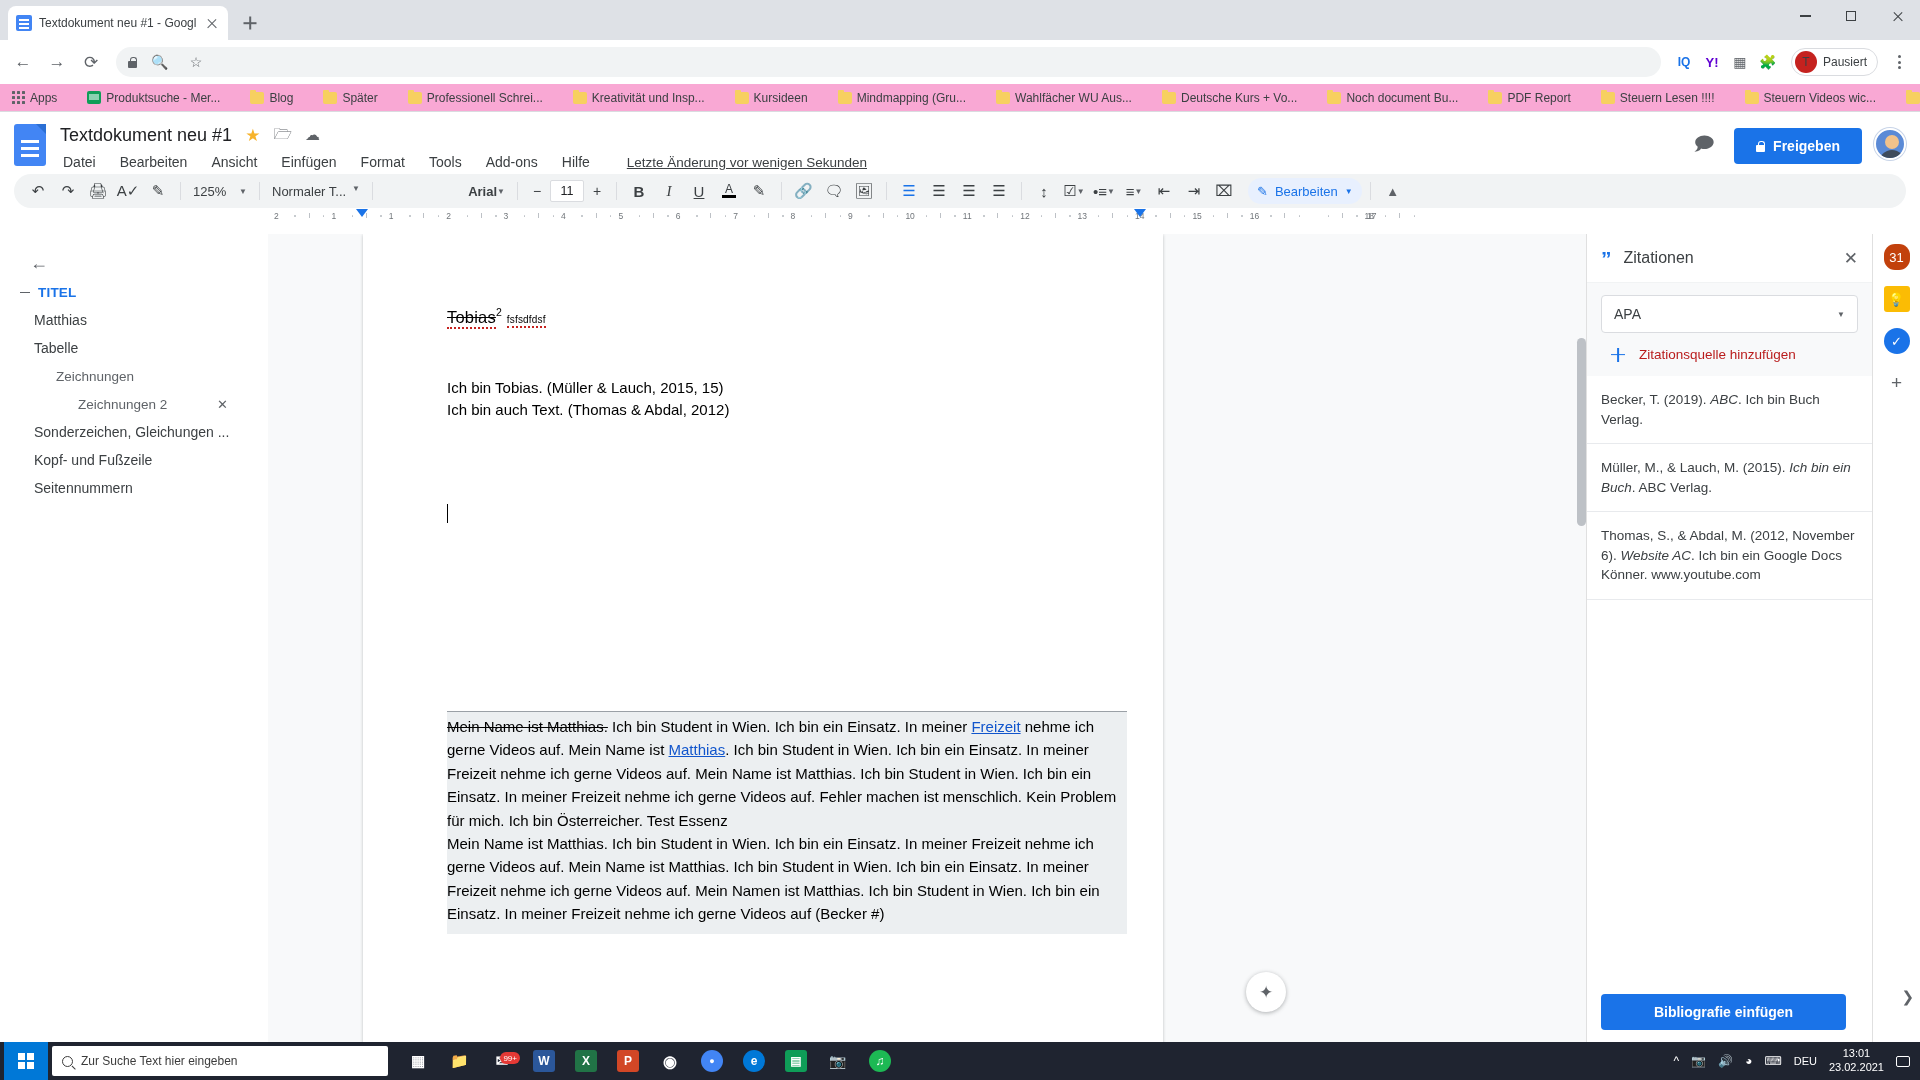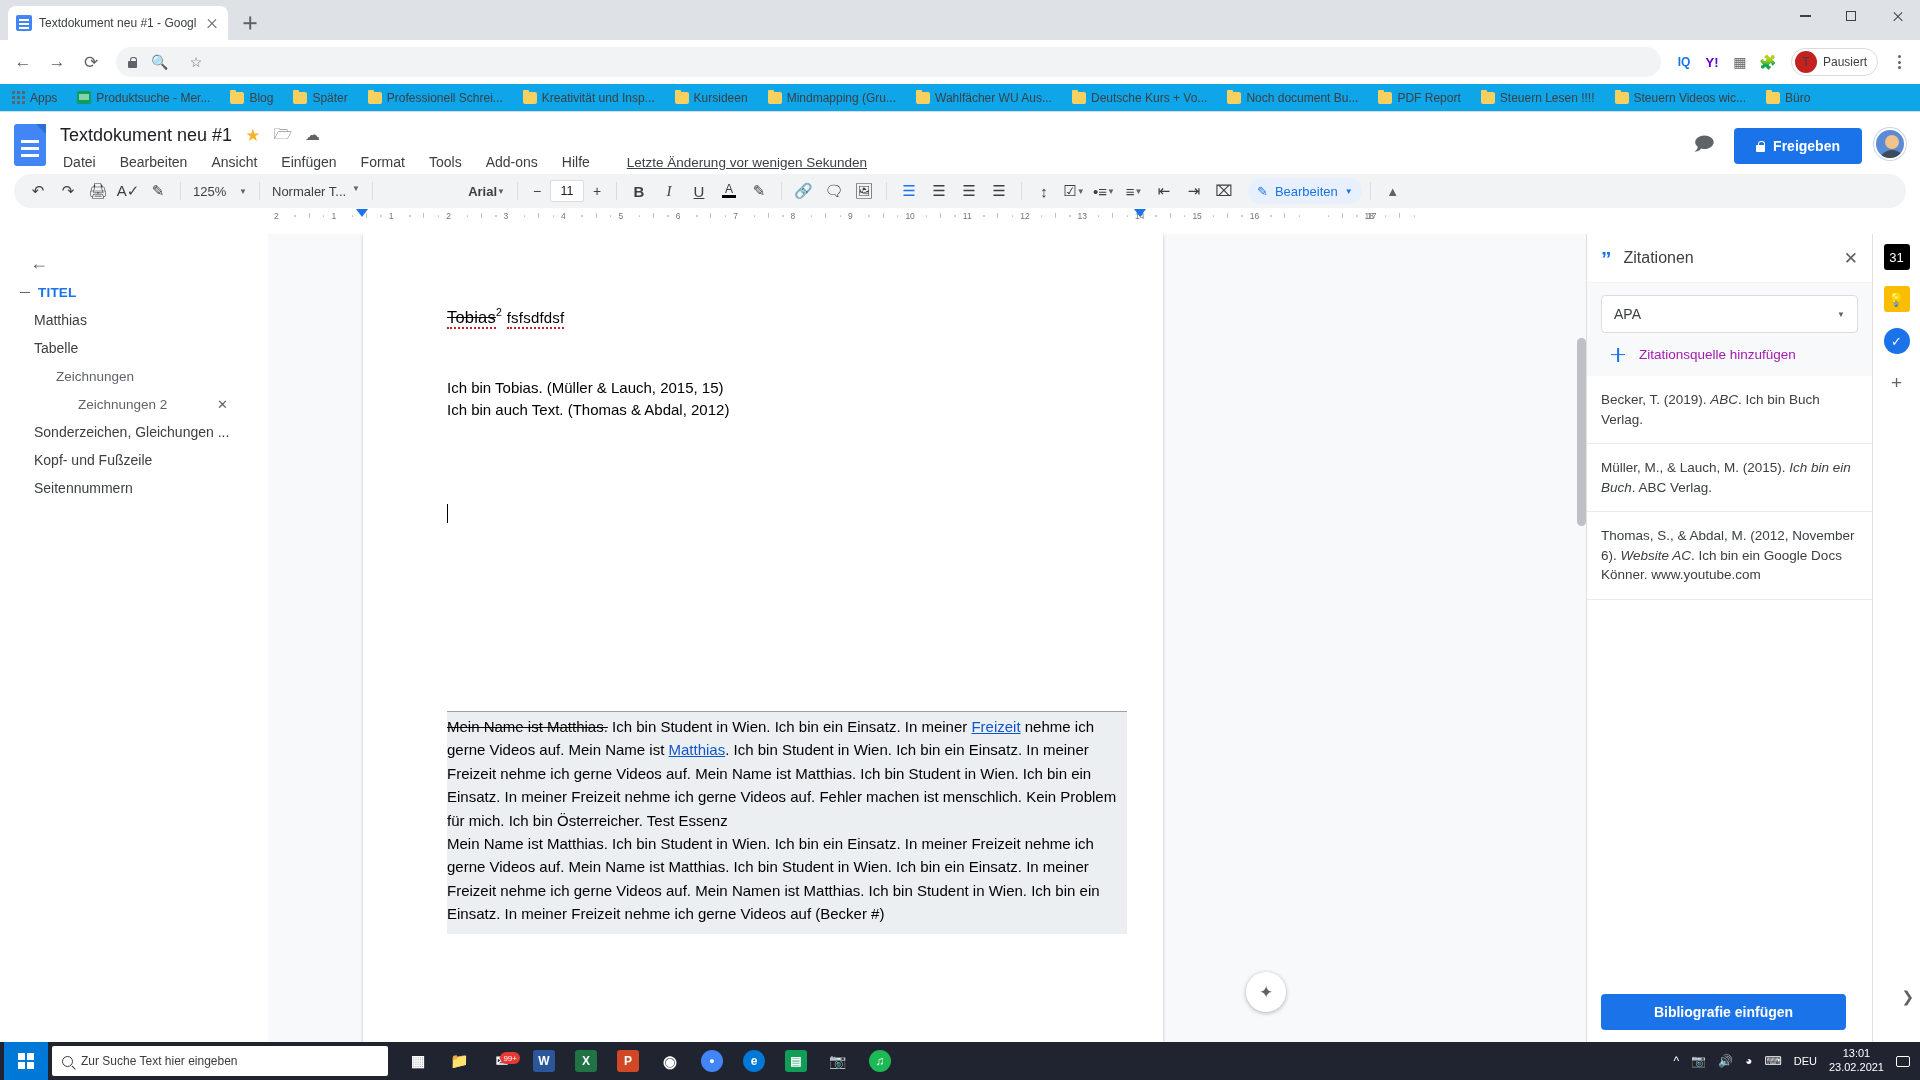"Apps" .bookmarks { background: #0ea5e9 -> #f9a8d4; gap: 8px -> 18px }
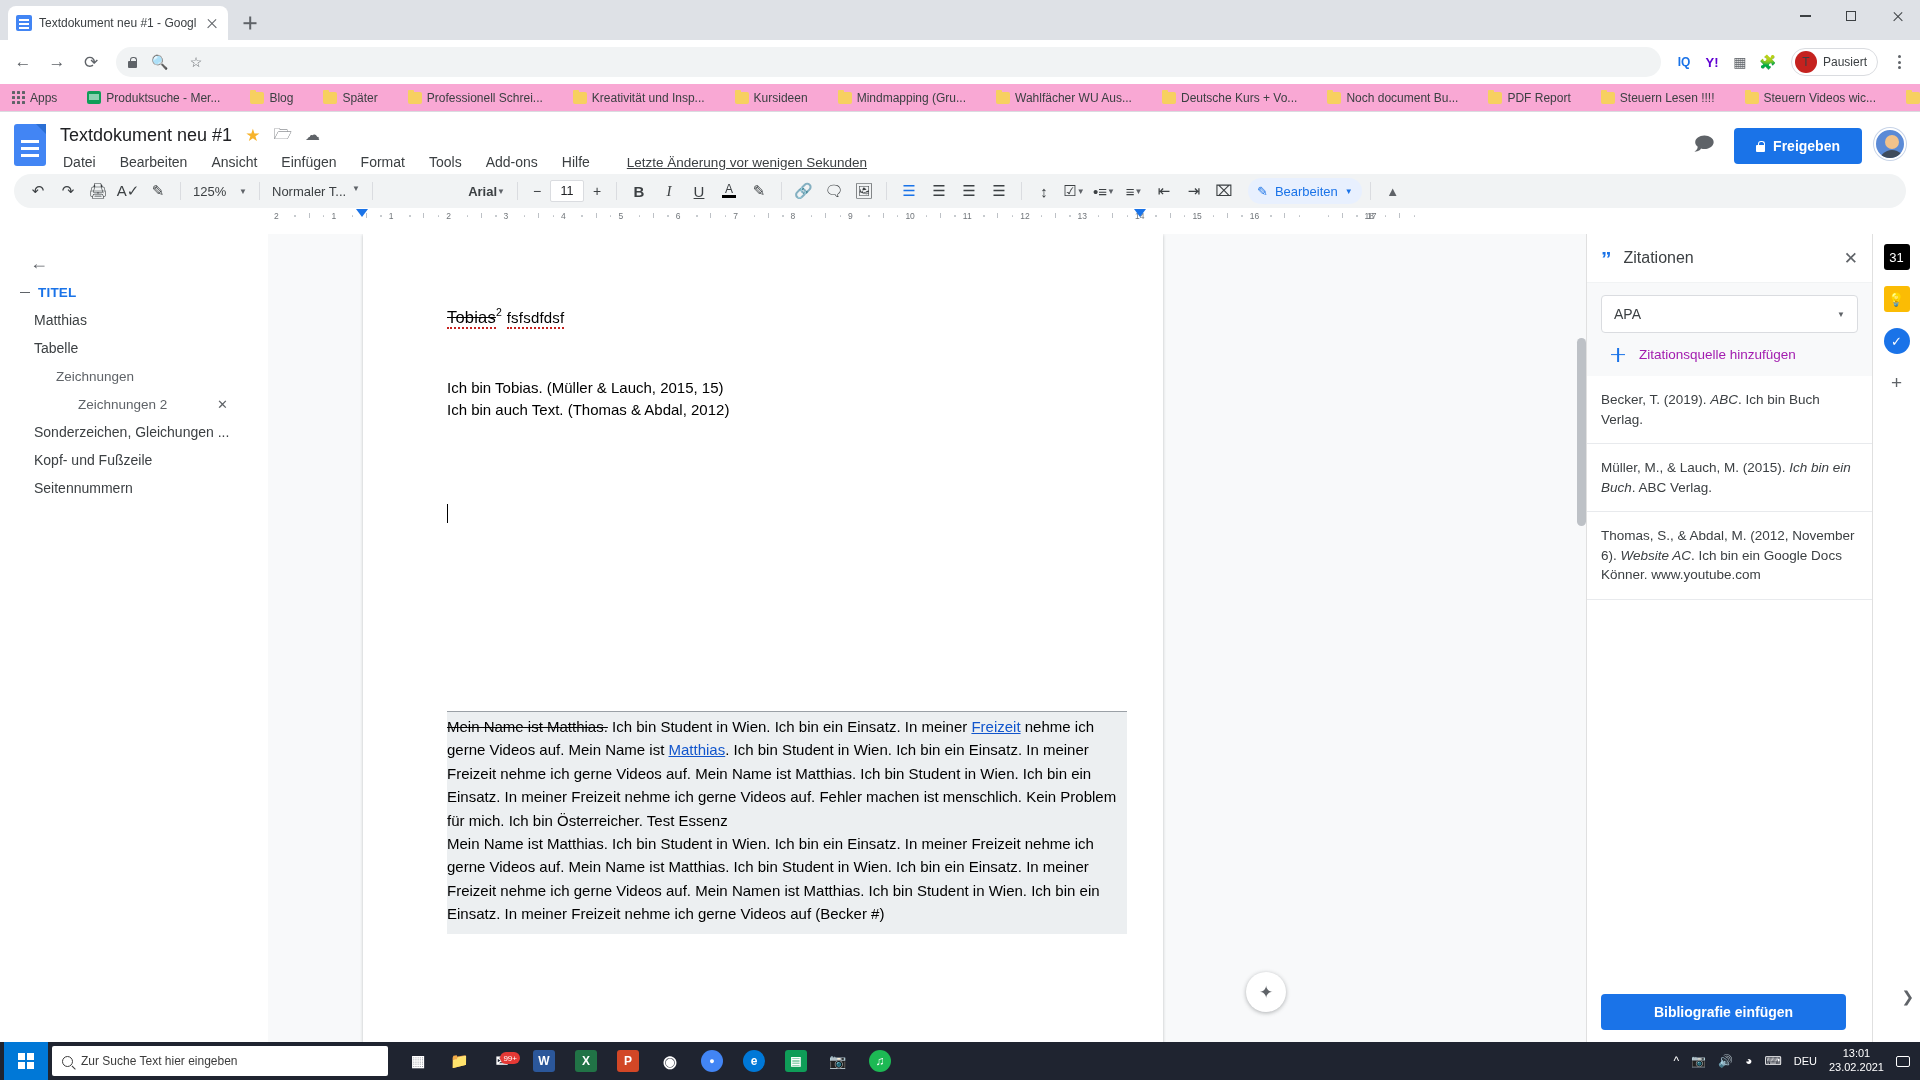"31" .rail-cal { background: #000000 -> #c2410c; border-radius: none -> 11px }
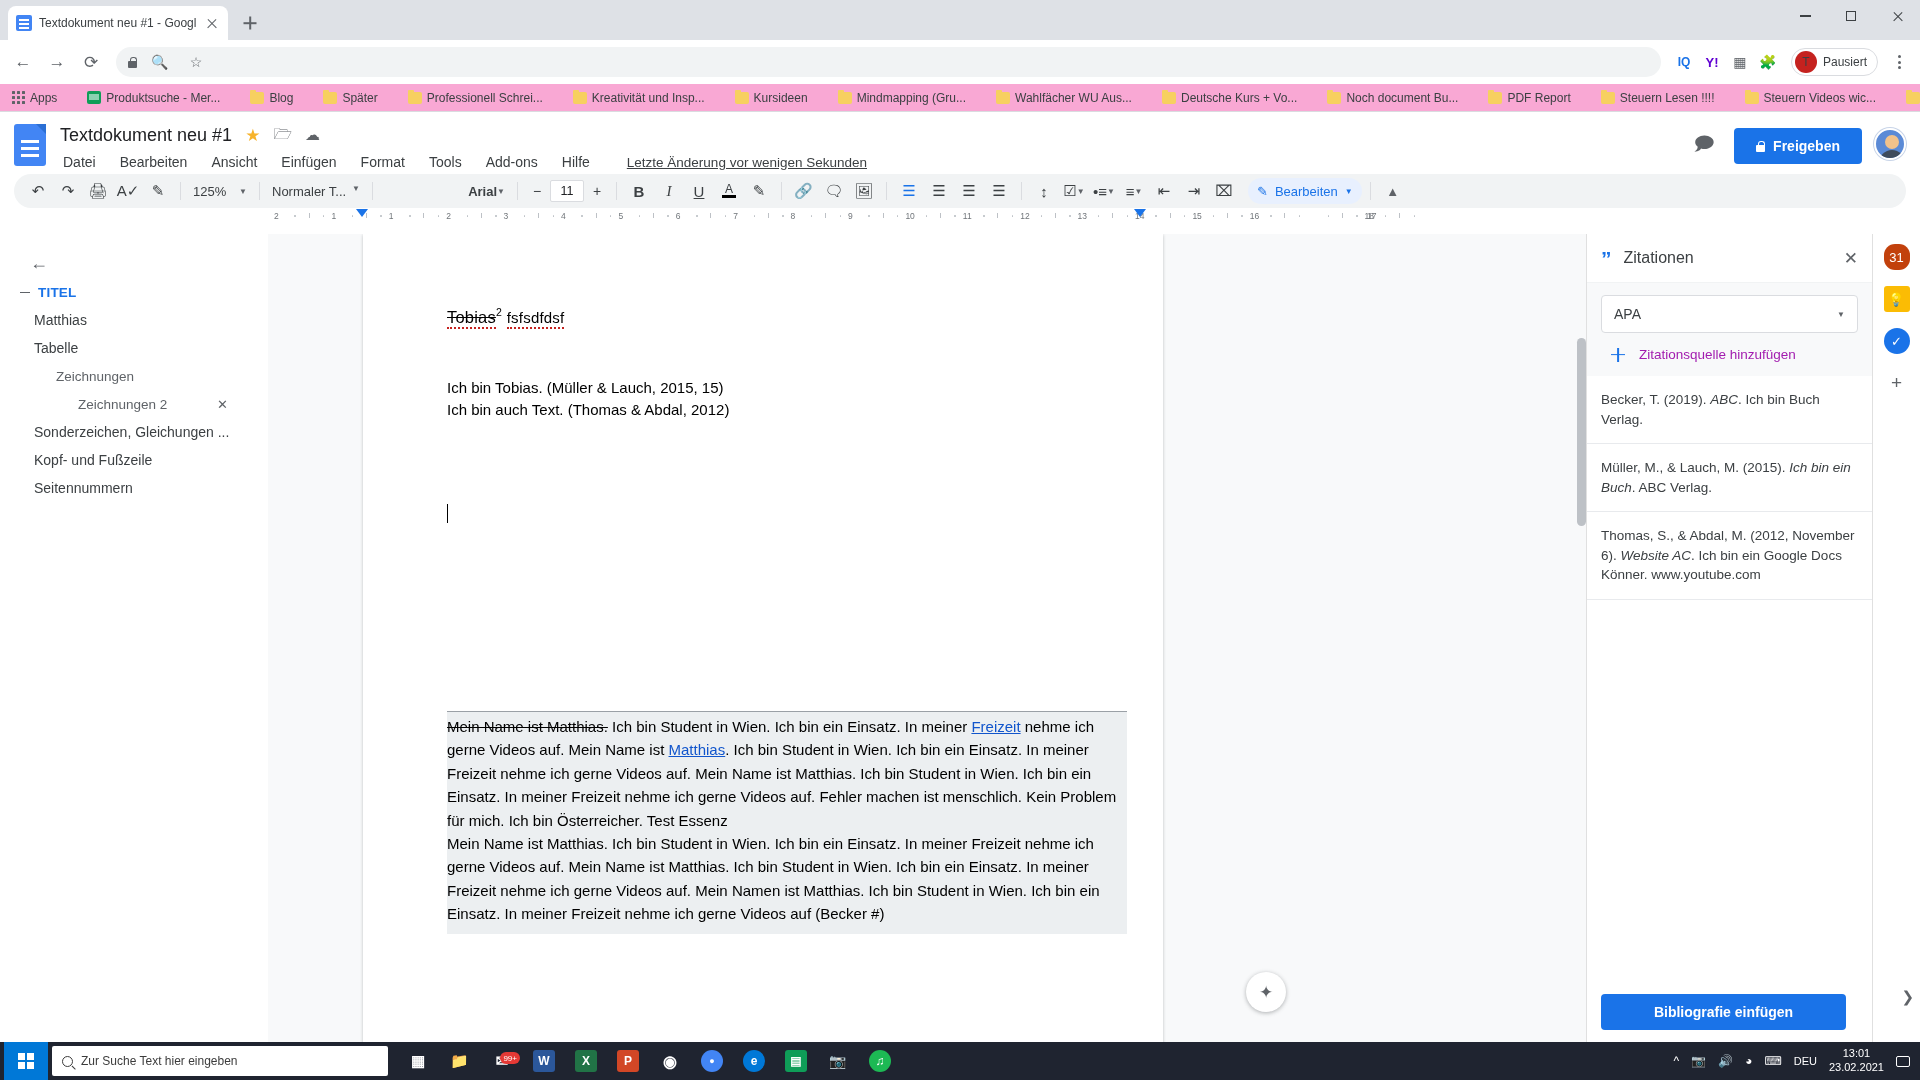"fsfsdfdsf" .small-txt { font-size: 15px -> 10px }
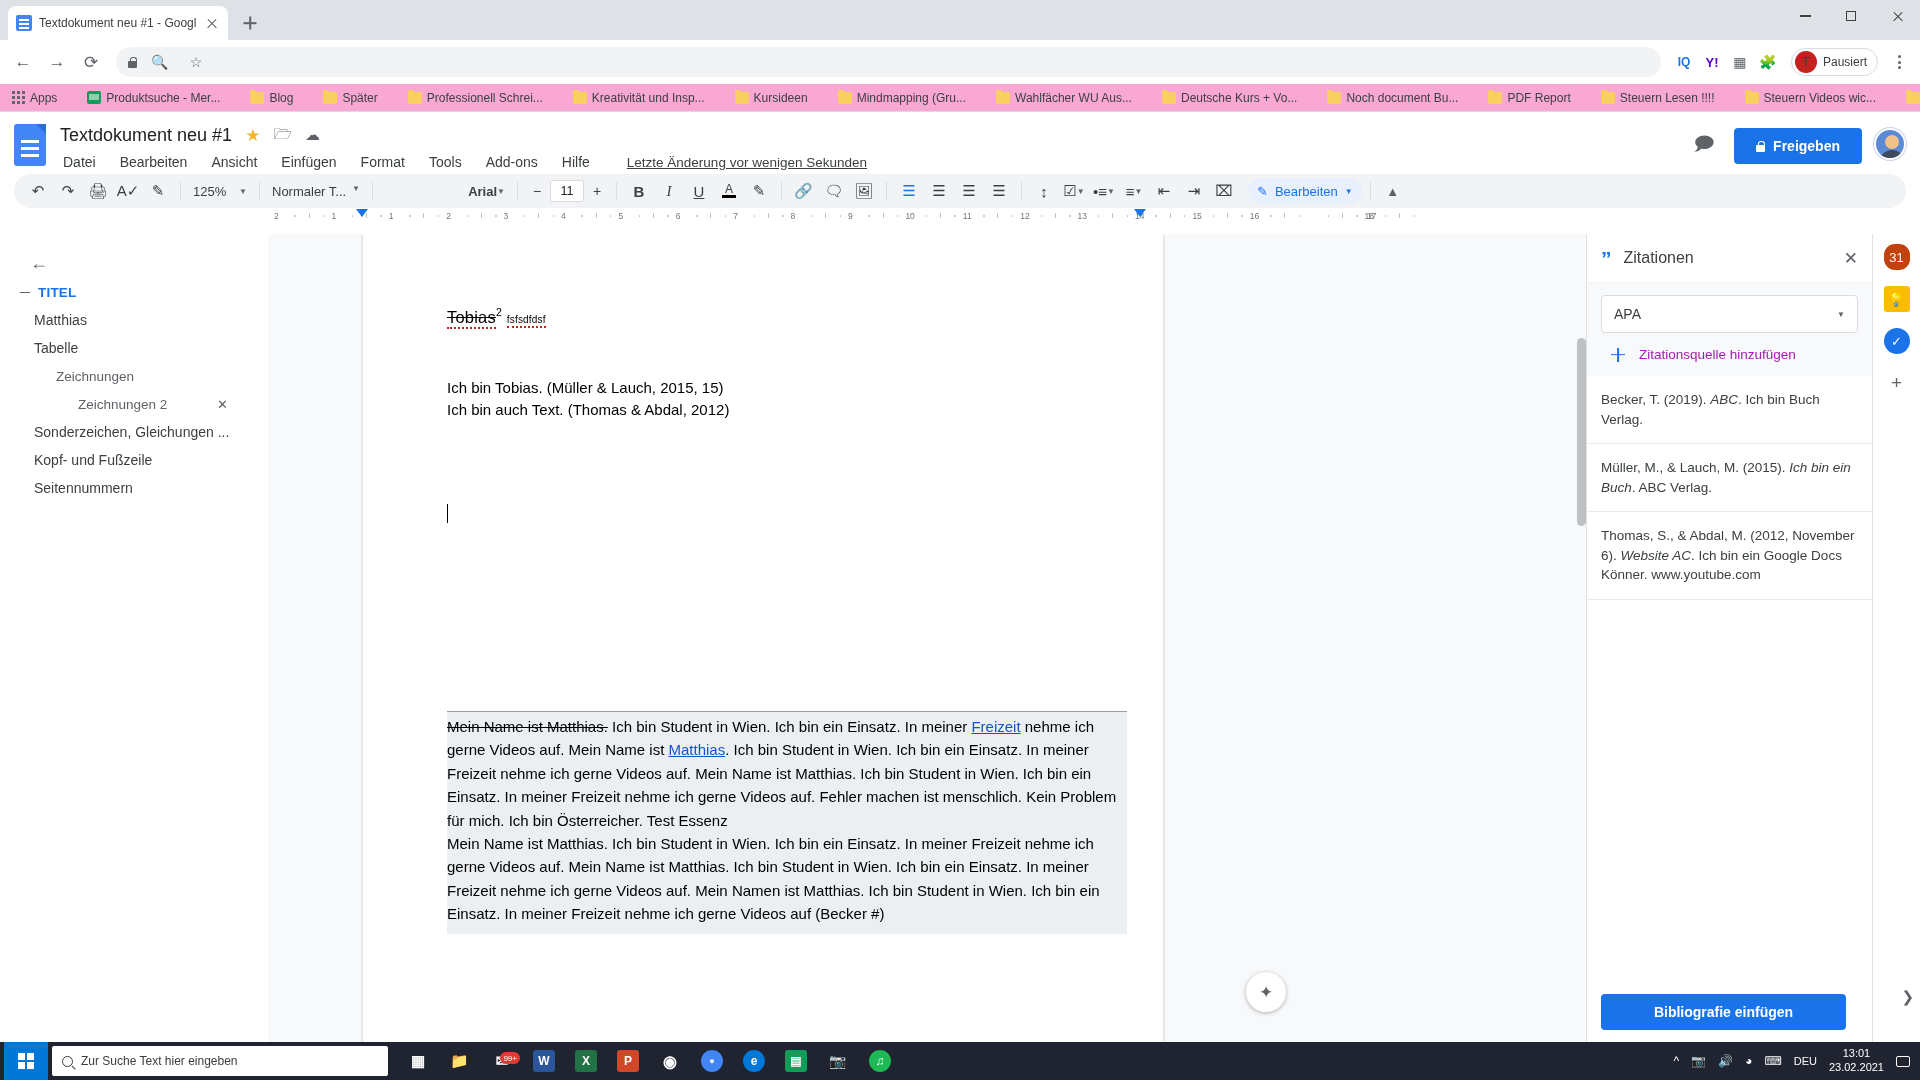"Zitationsquelle hinzufügen" .cit-add { color: #a21caf -> #b91c1c }
